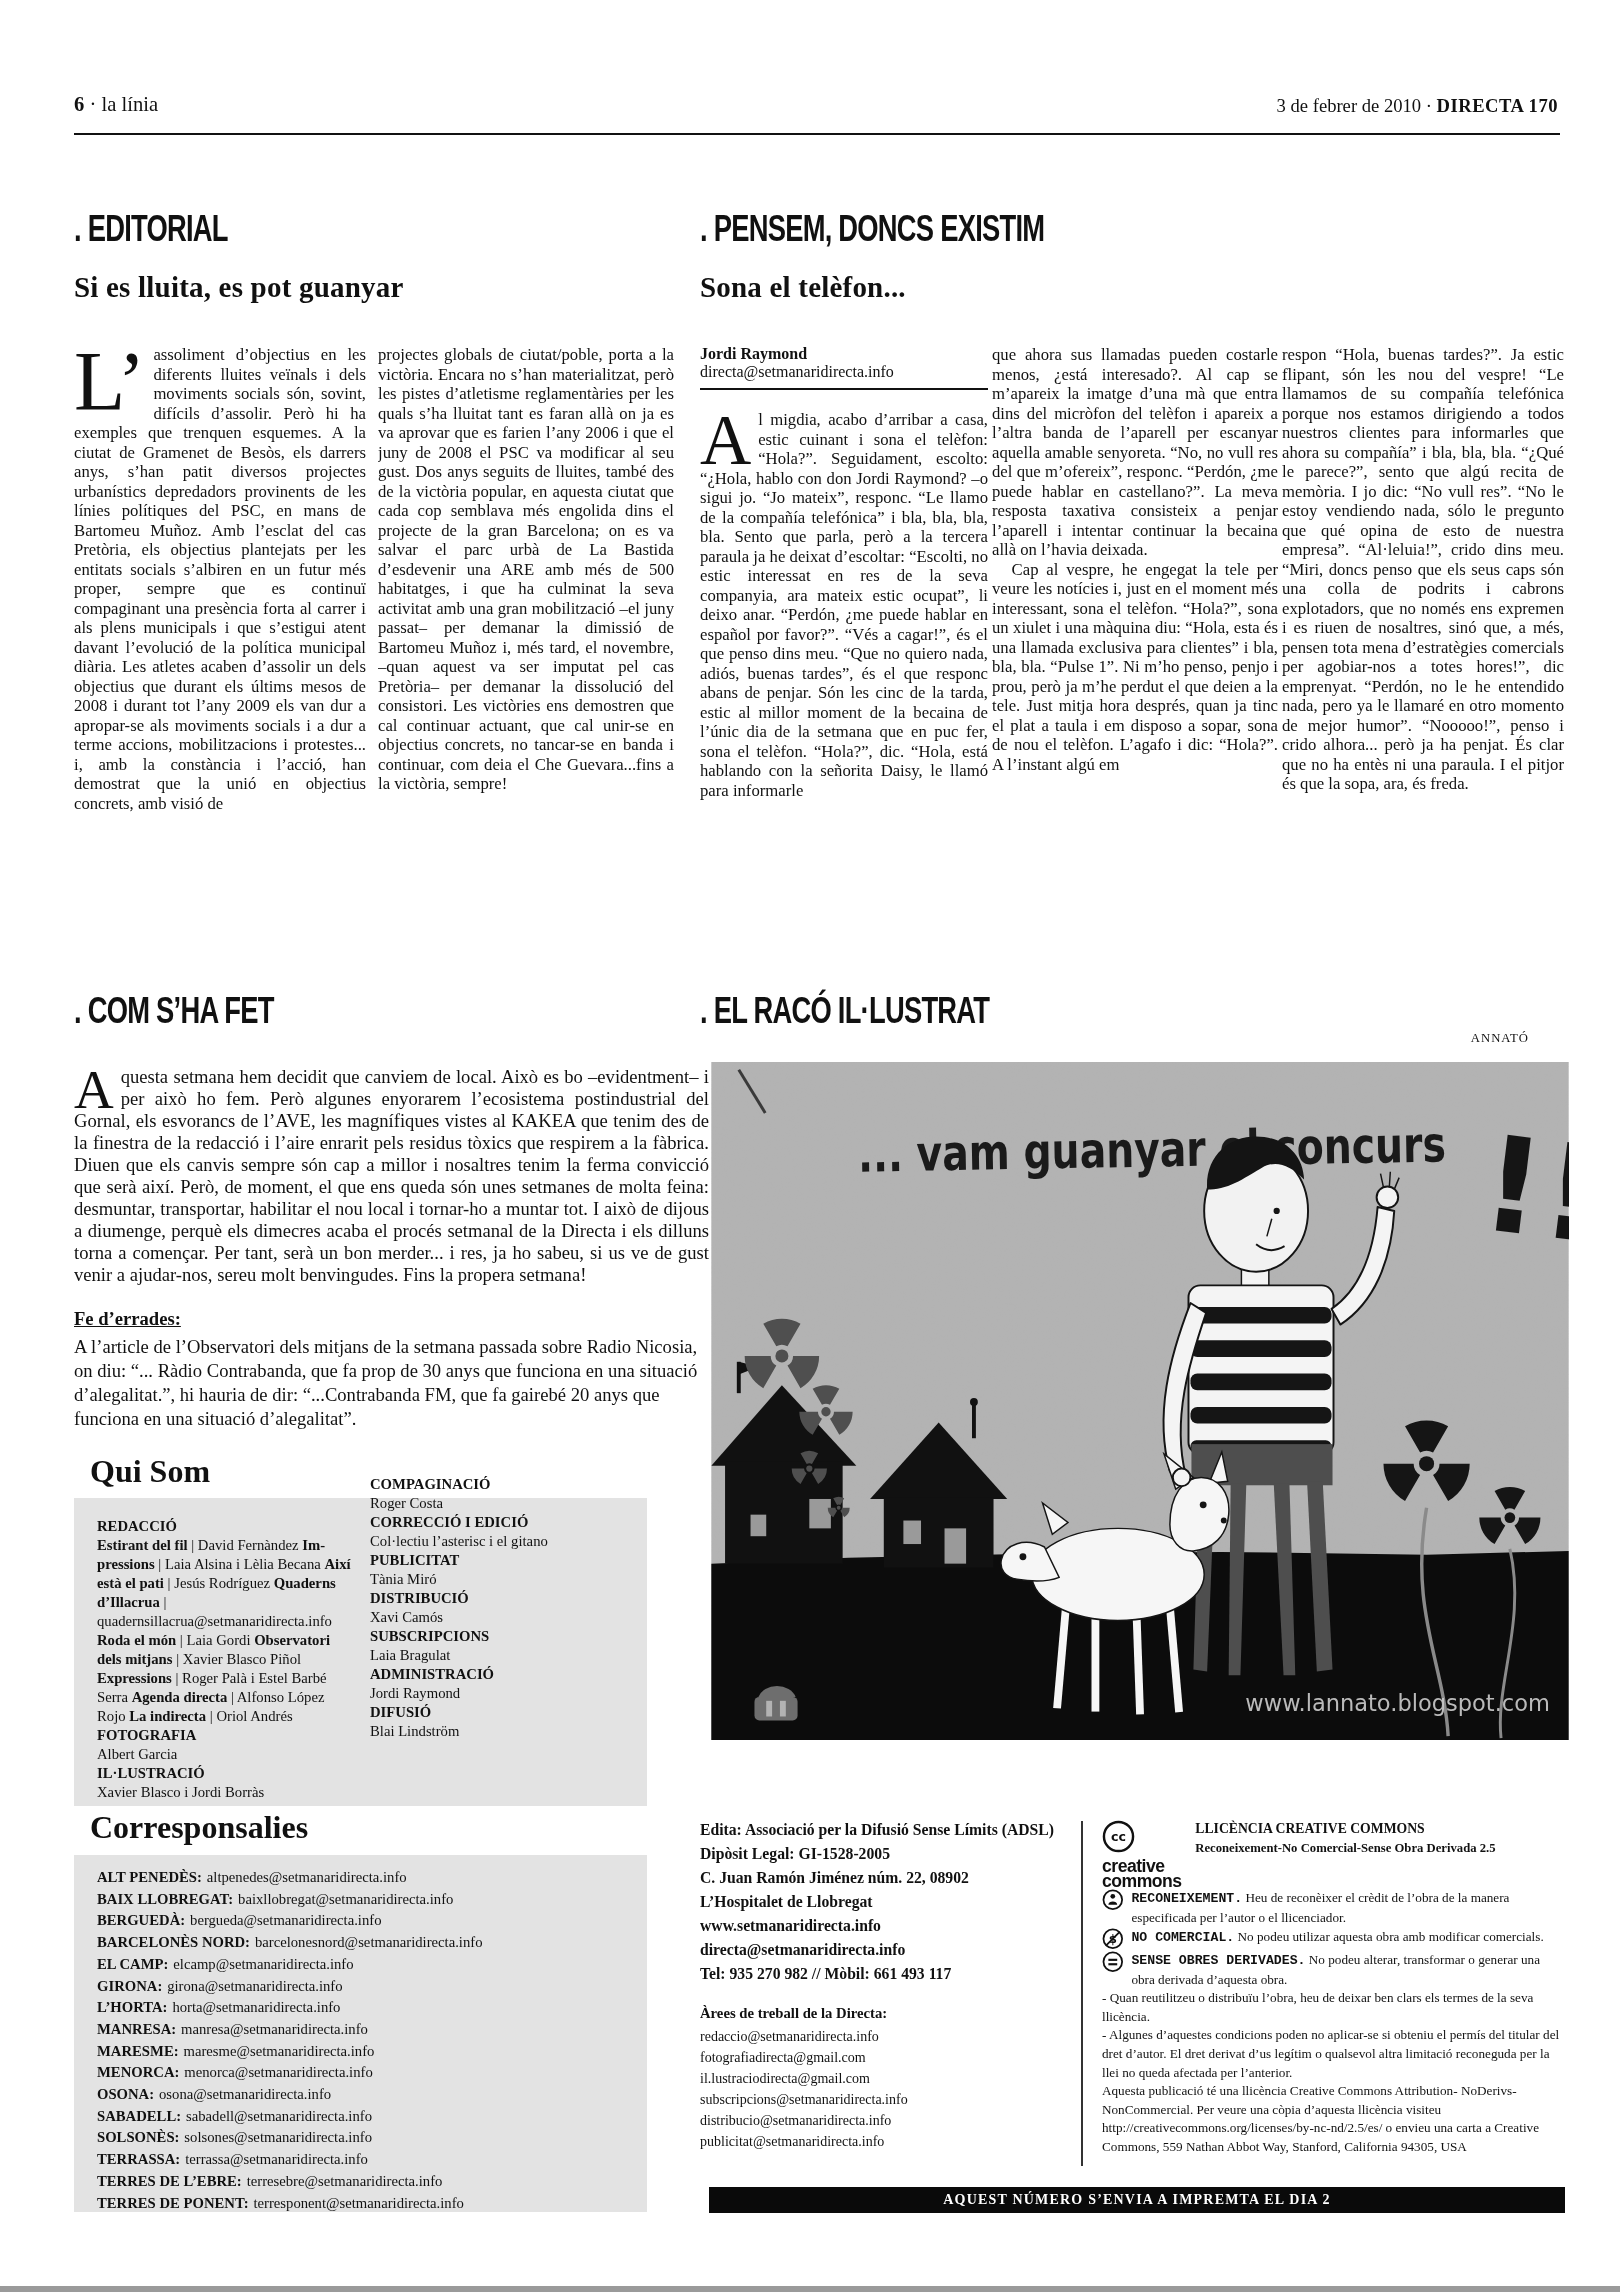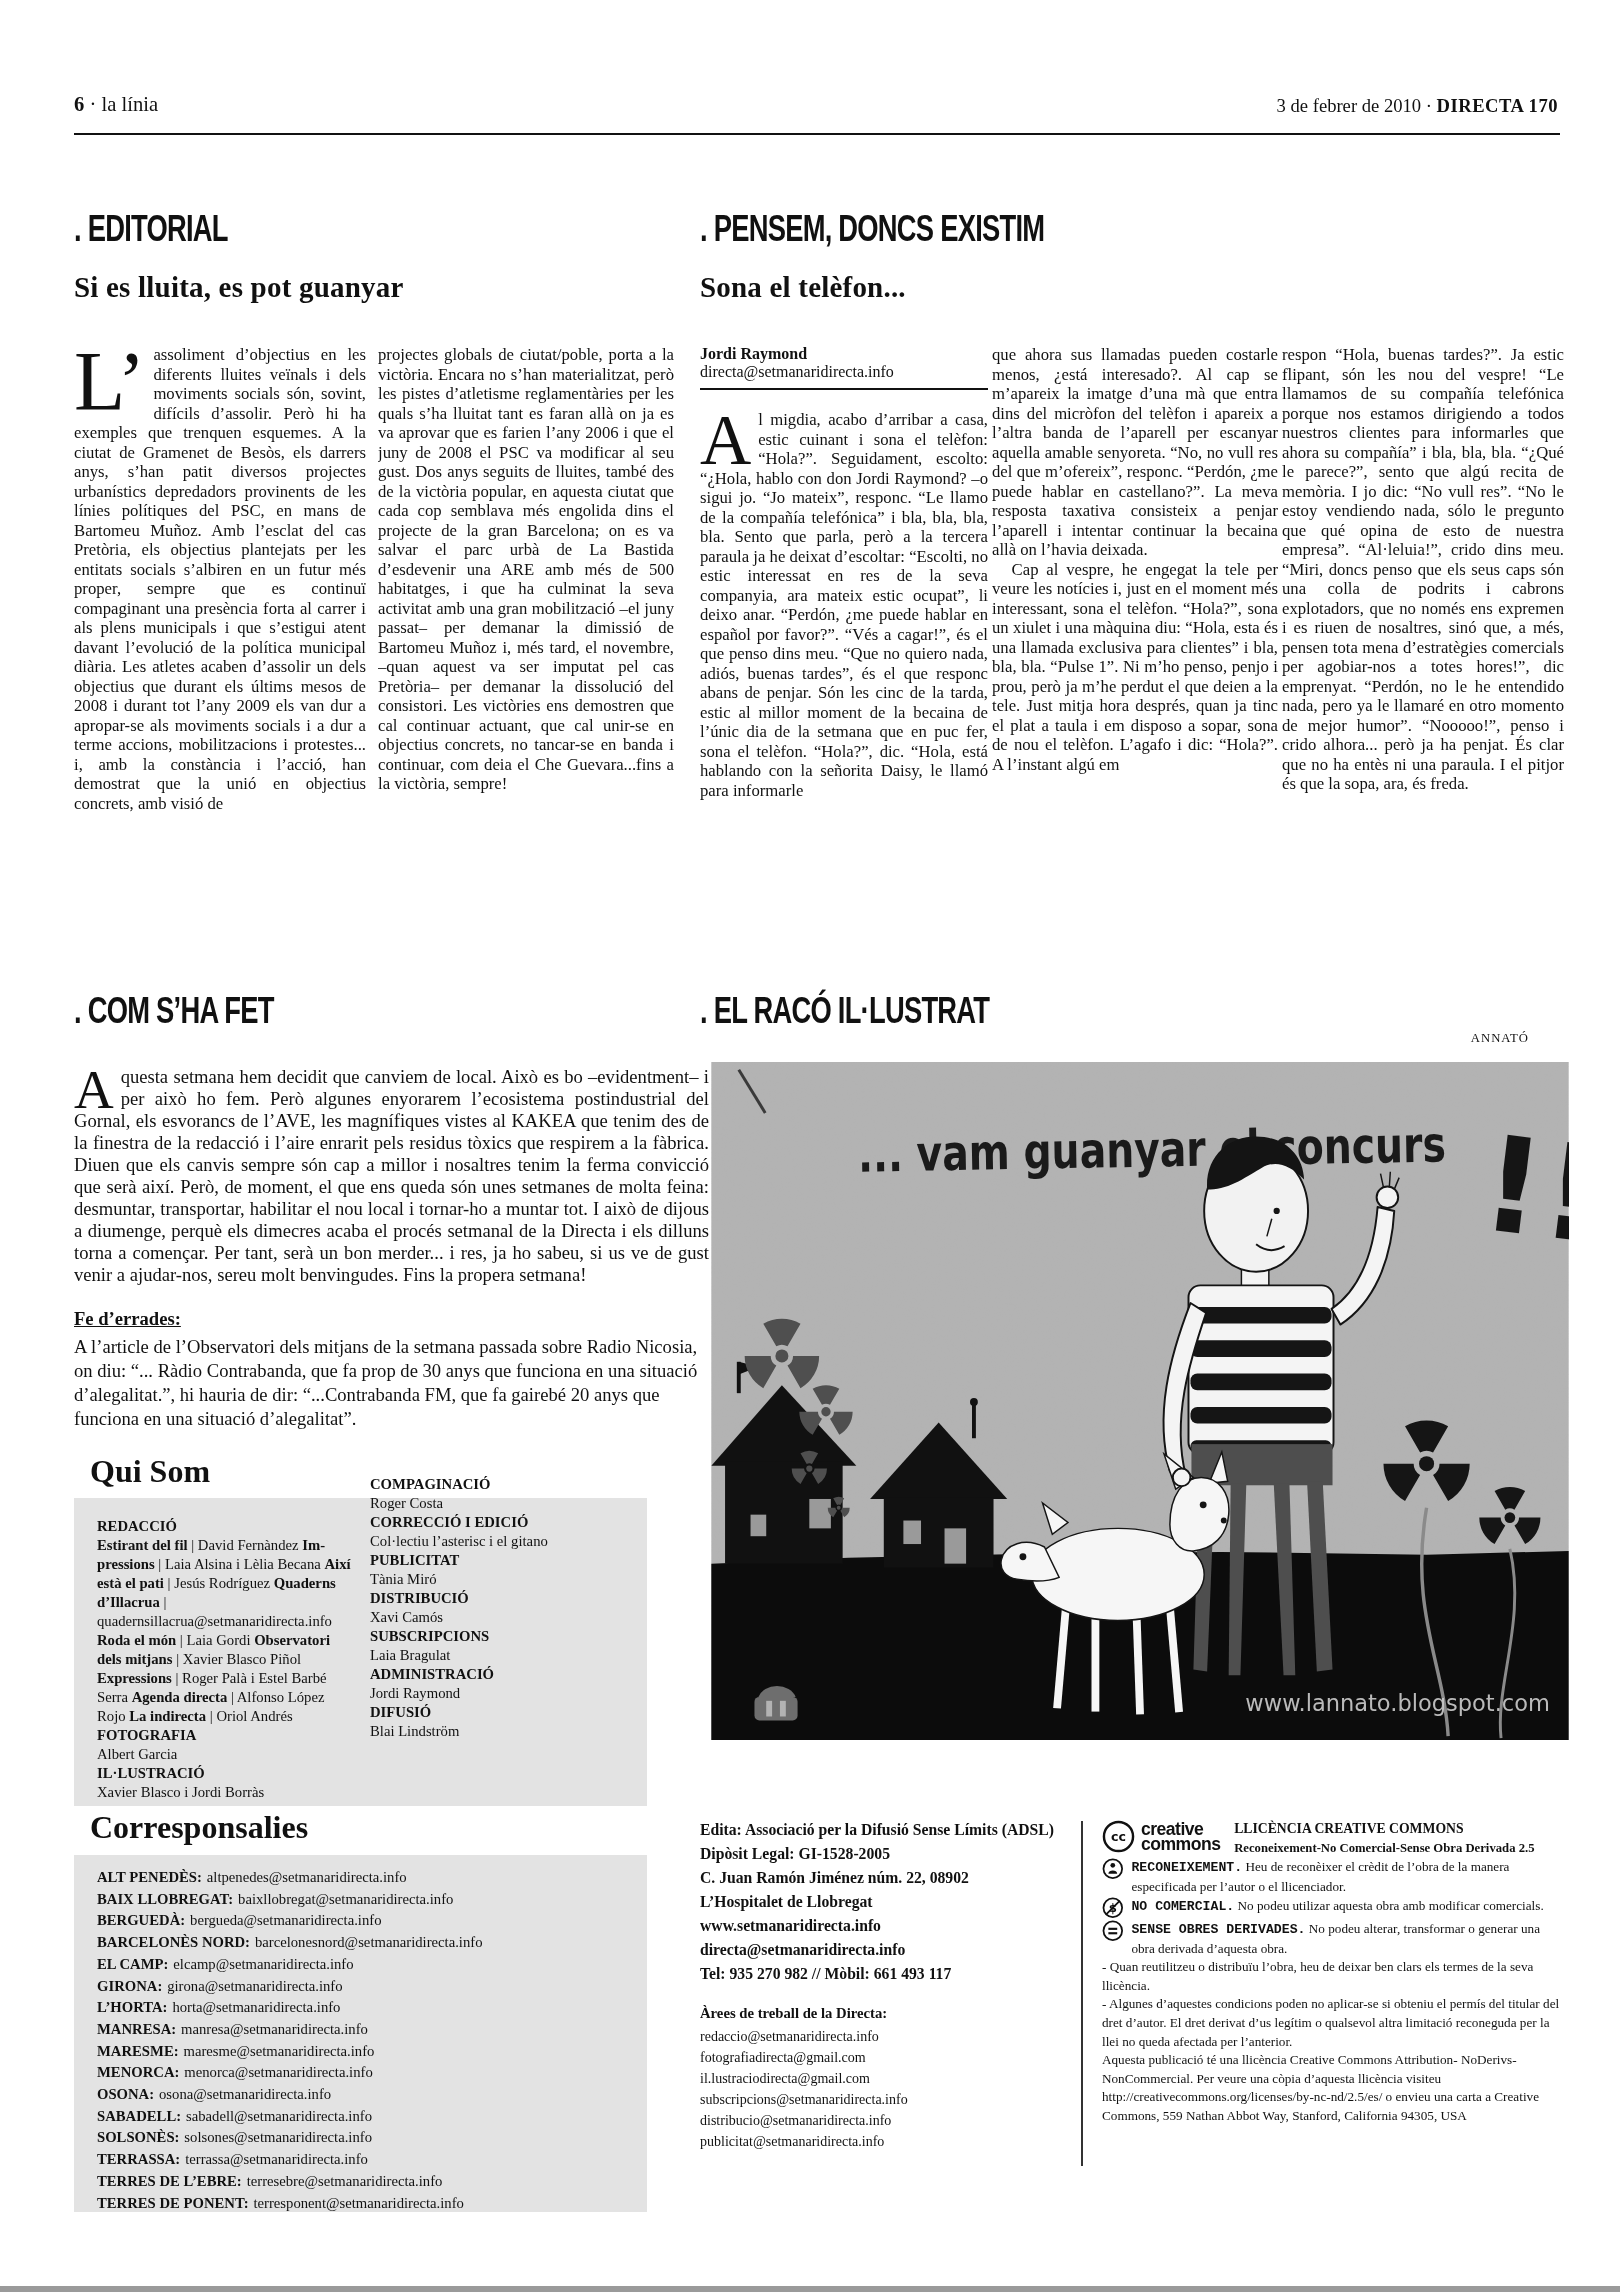"cc" .cc-logo { align-items: center -> flex-start; flex-direction: none -> column }
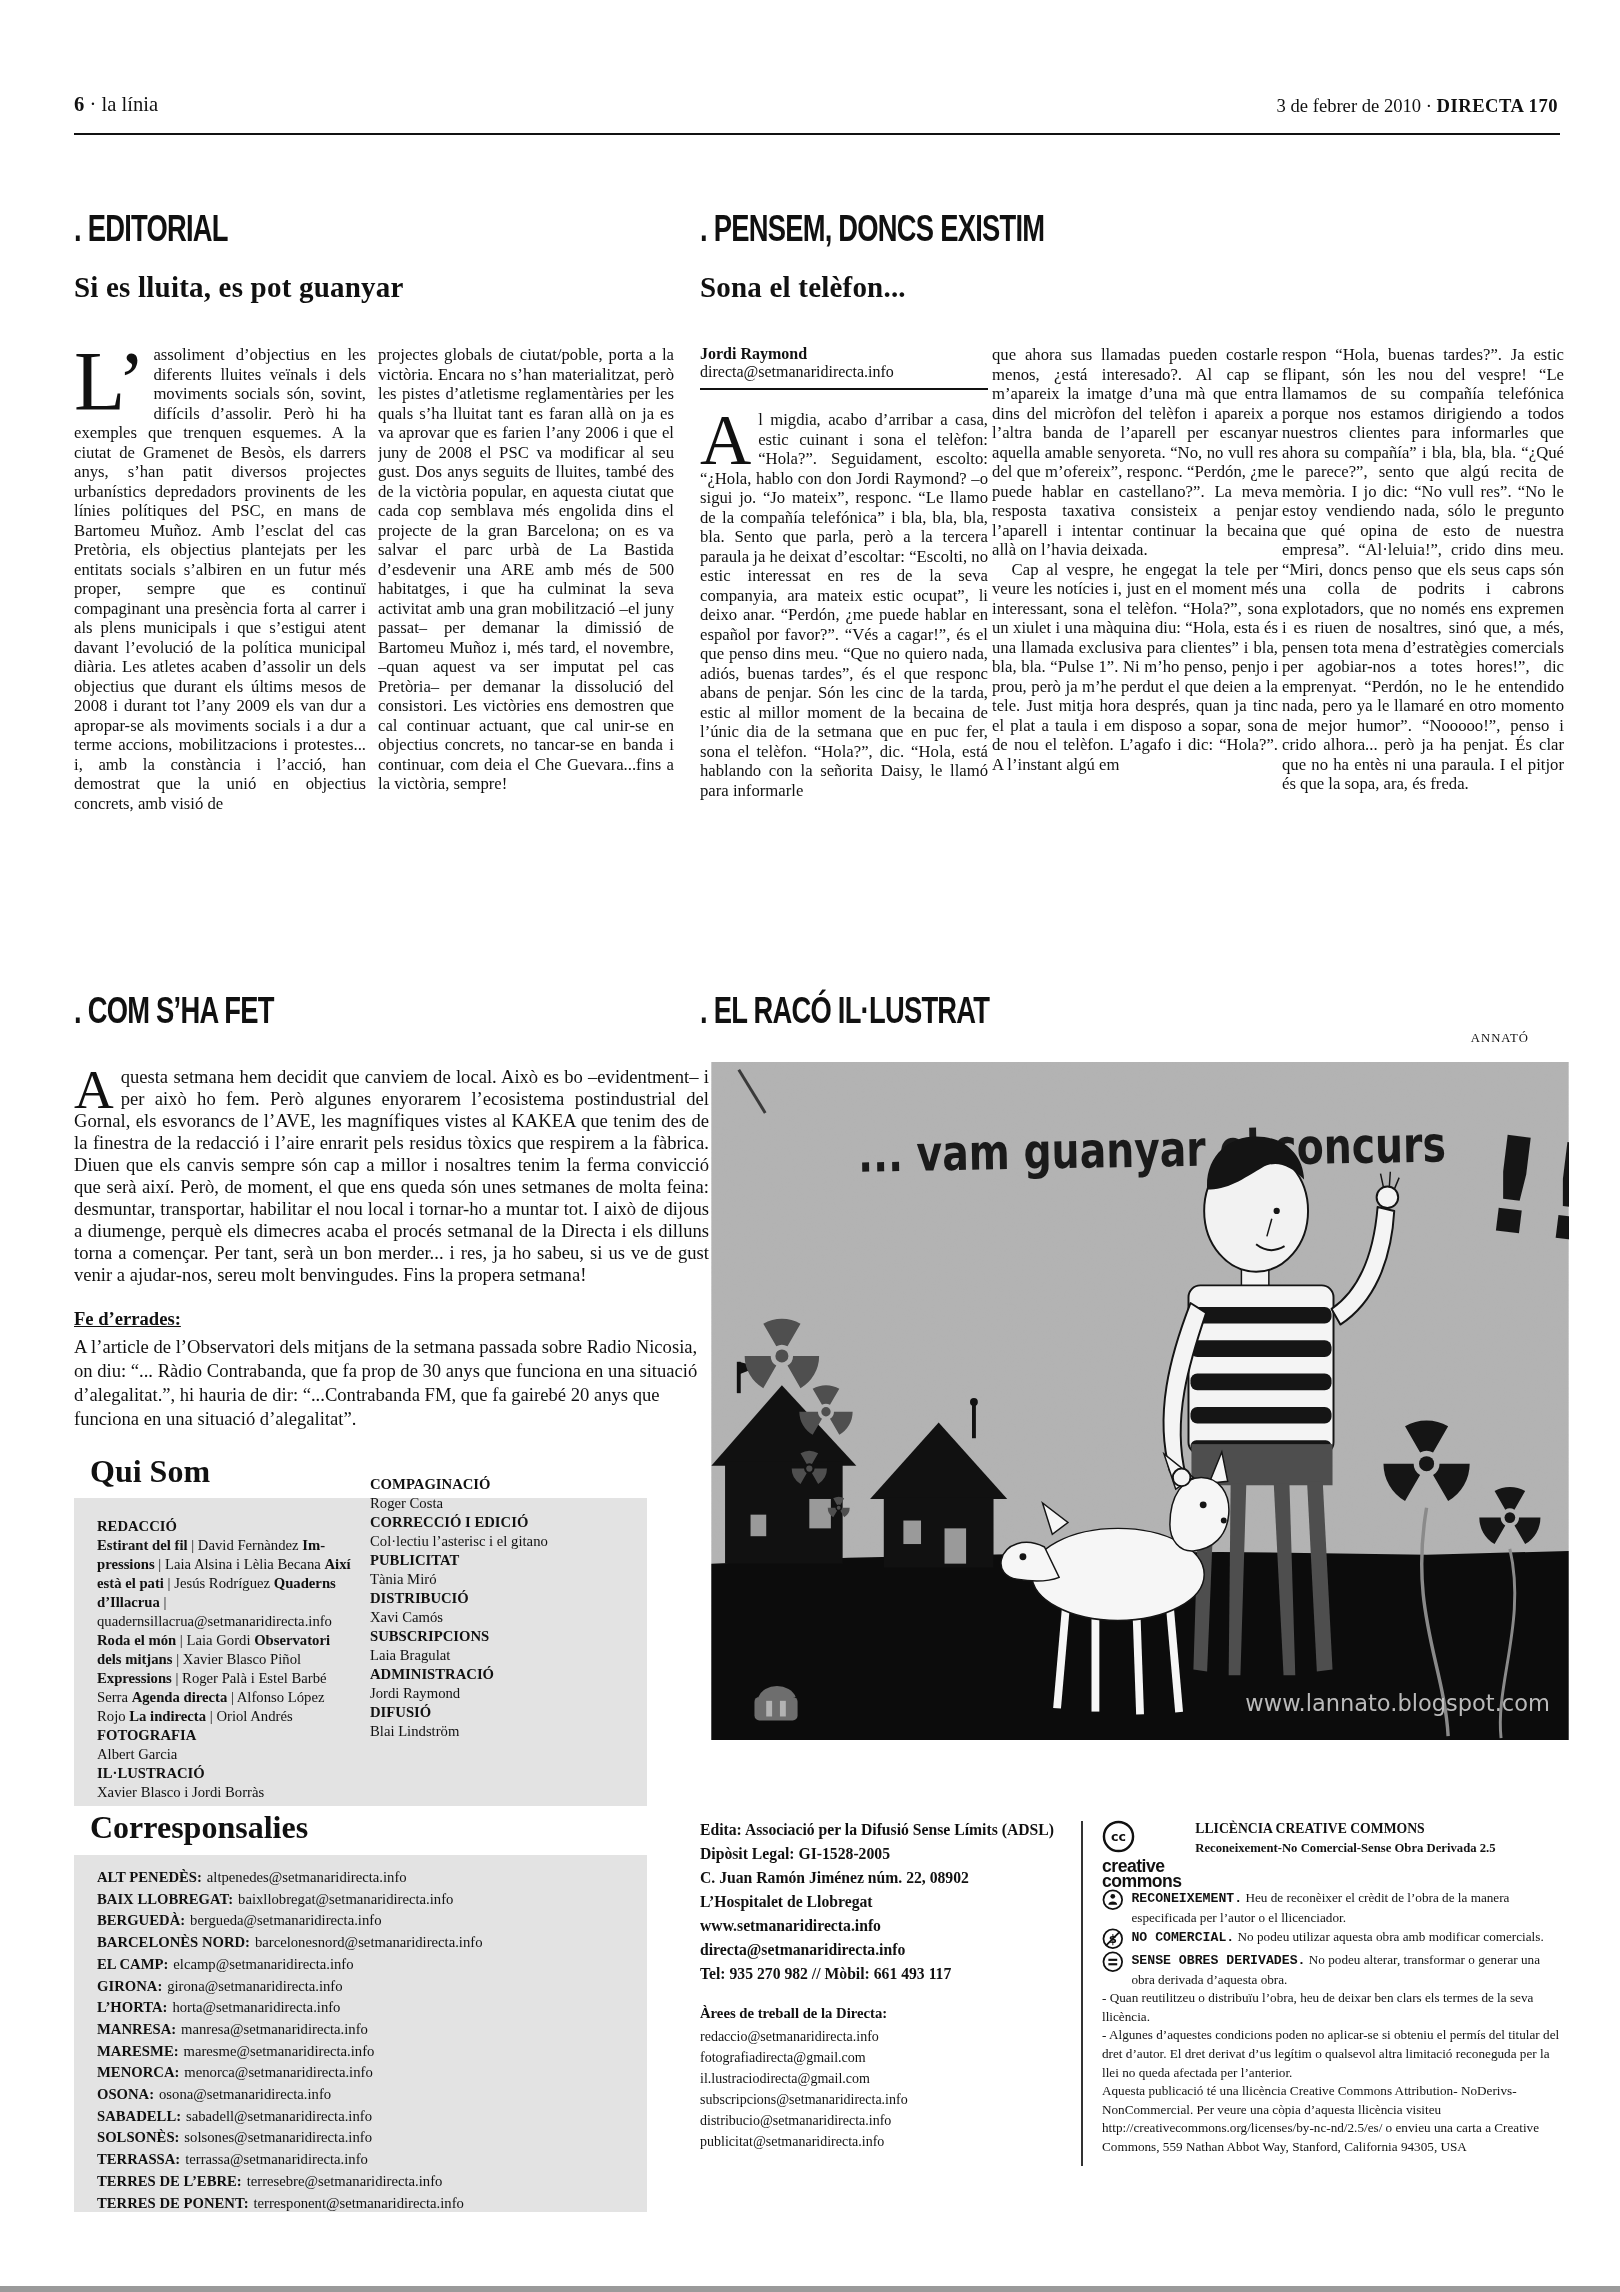"AQUEST NÚMERO S’ENVIA A IMPREMTA" div.abs { html: none -> <div>AQUEST NÚMERO S’ENVIA A IMPREMTA EL DIA 2</div> }
